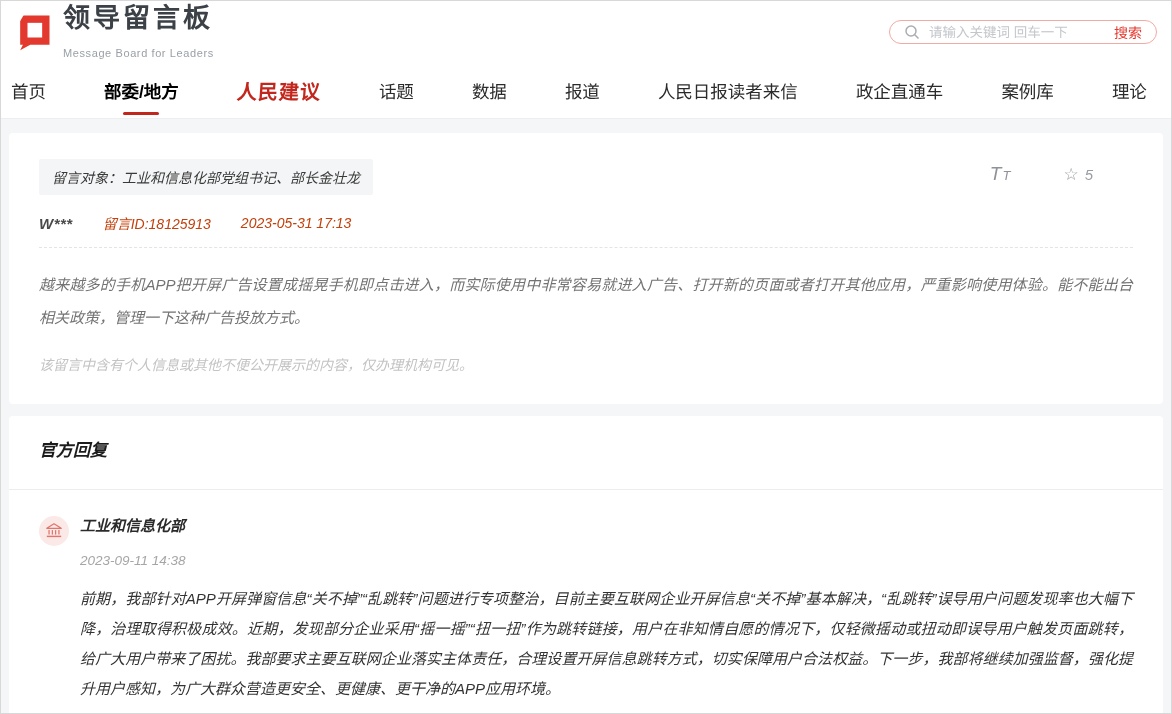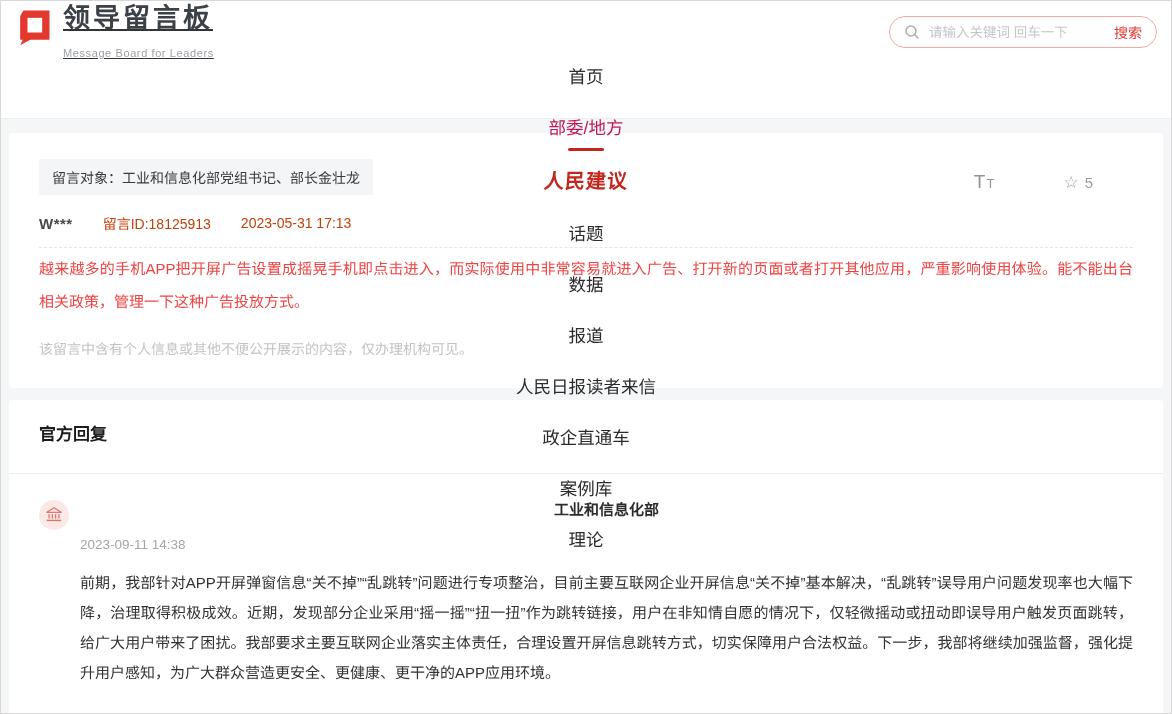"领导留言板" .logo { align-items: flex-start -> center; text-decoration: underline -> none }
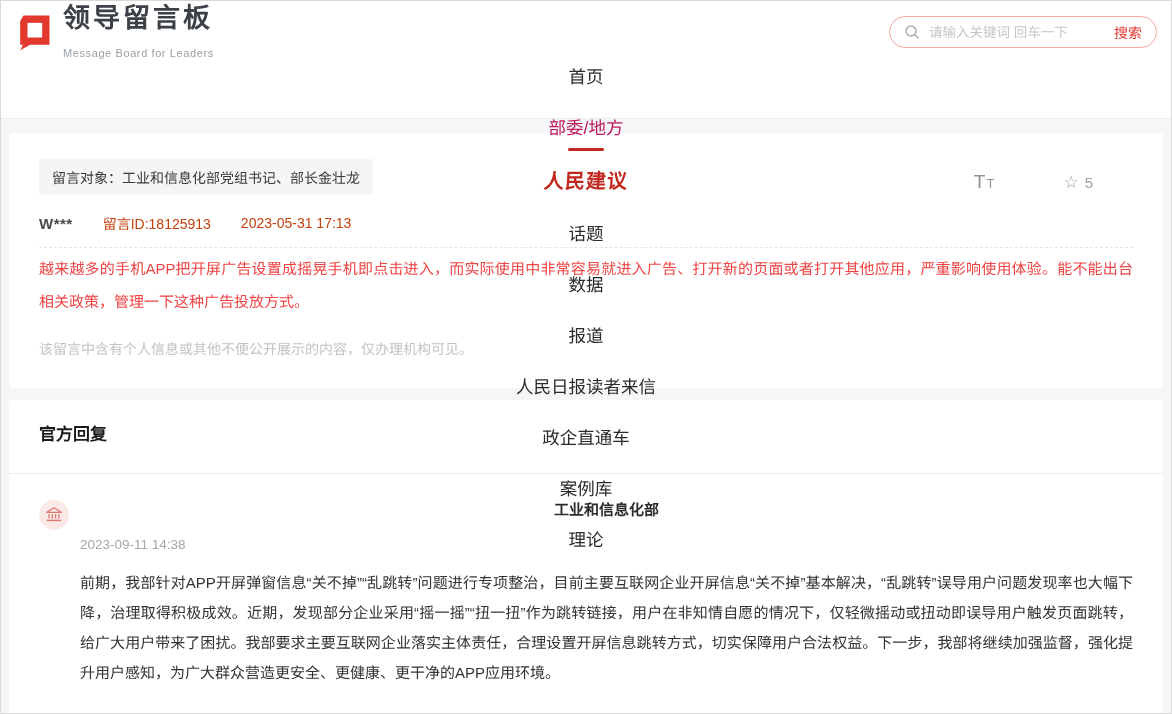"请输入关键词 回车一下" .search-box { height: 32px -> 24px }
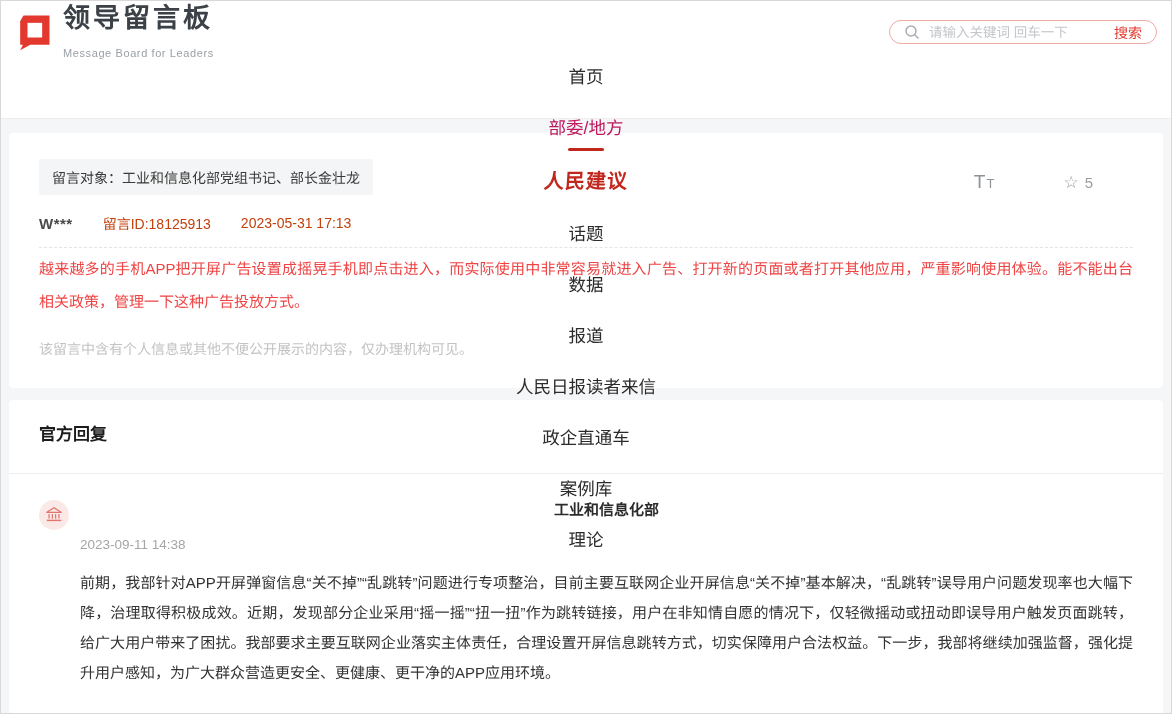"首页" .site-nav { flex-direction: column -> none; gap: 26px -> 58px }
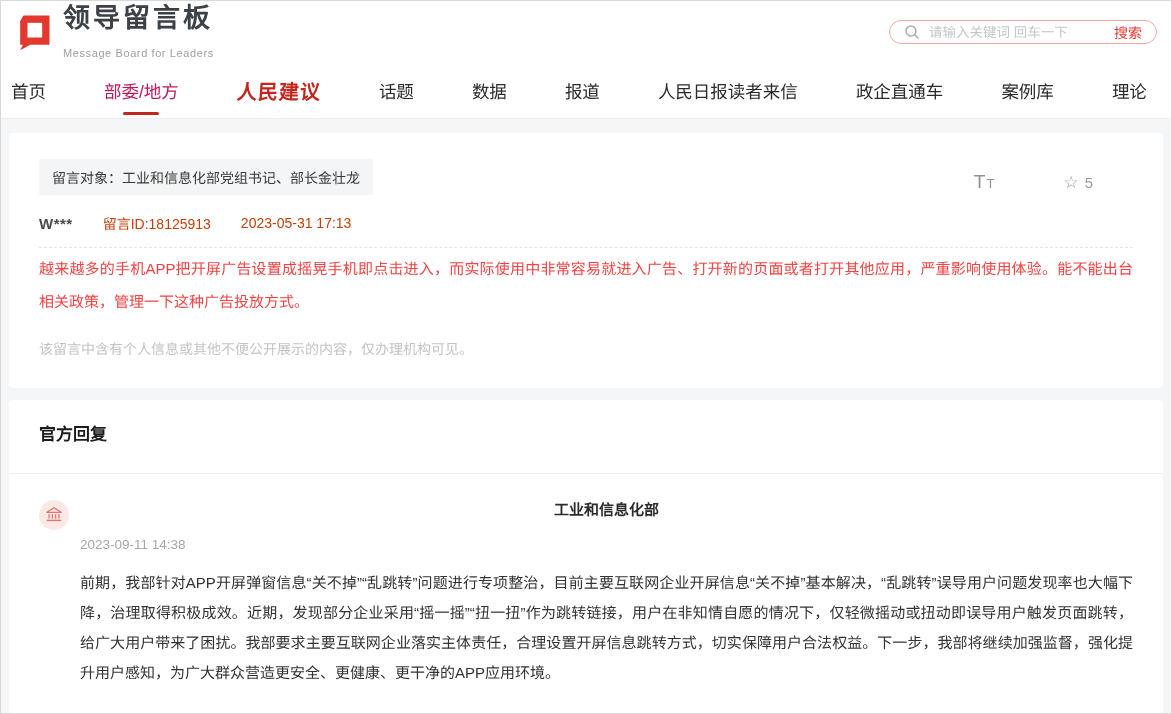"部委/地方" .nav-item.active { color: #be185d -> #000000; font-weight: 400 -> 700 }
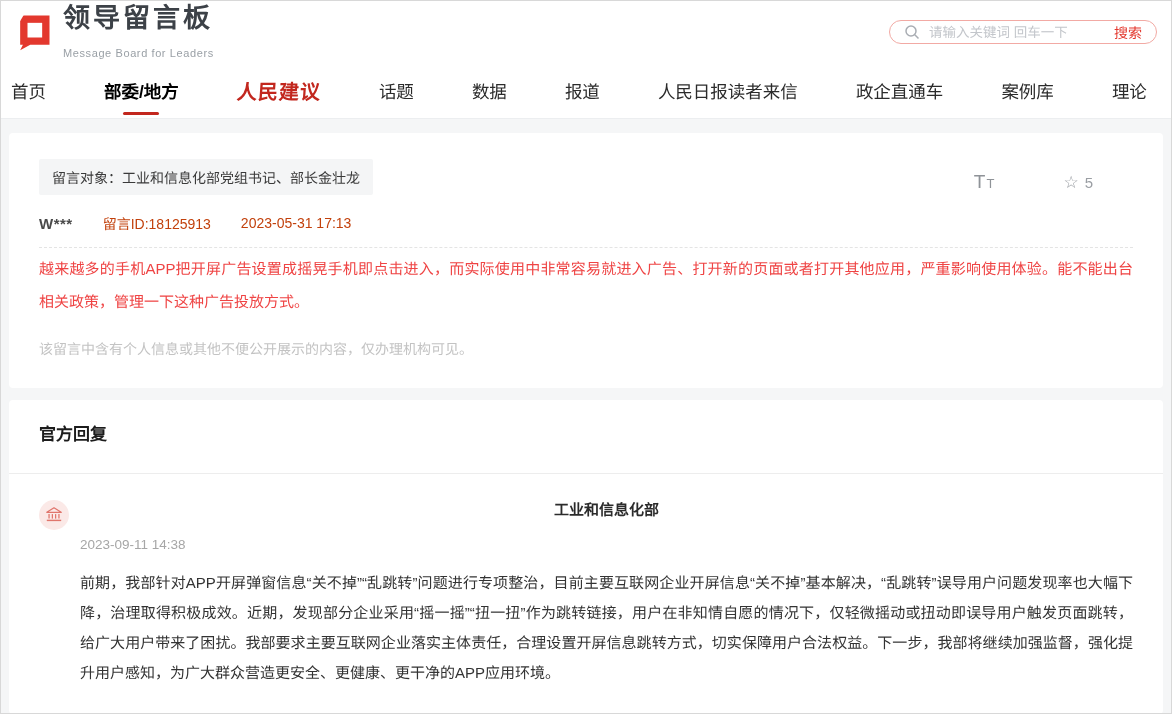"留言对象：工业和信息化部党组书记、部长金壮龙" .card { font-style: none -> italic }
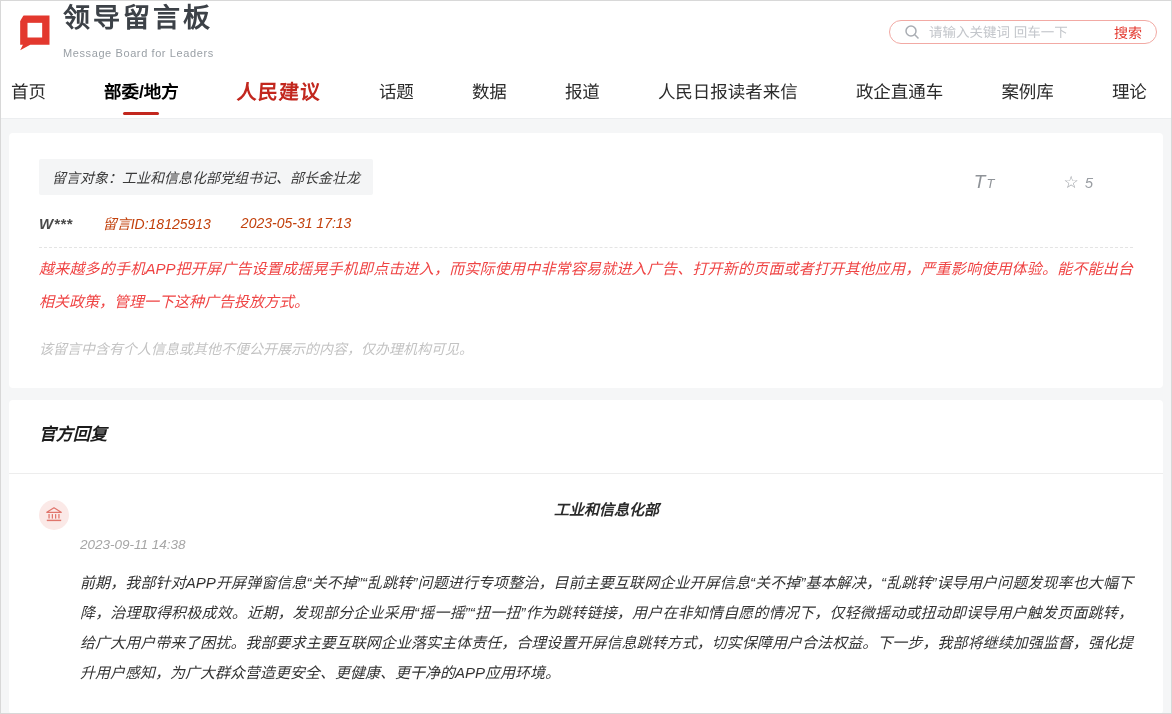"TT" .top-tools { gap: 68px -> 52px; margin-top: 12px -> 4px }
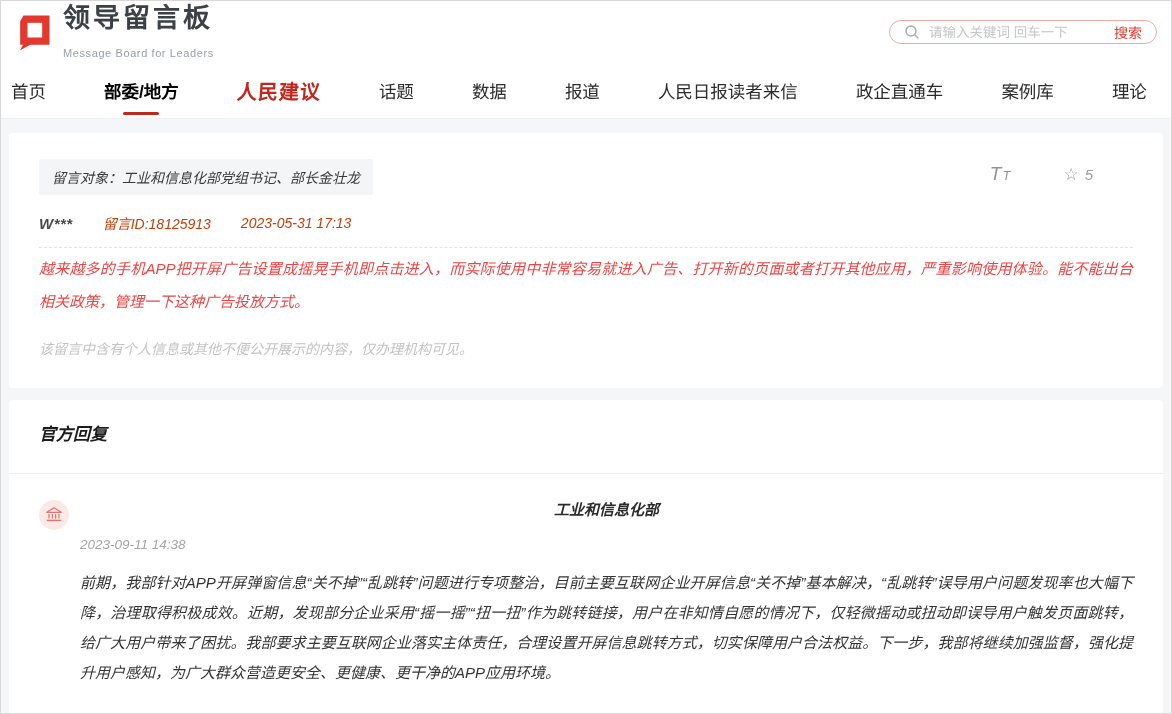"越来越多的手机APP把开屏广告设置成摇晃手机即点击进入，而实际使用中非常容易就进" .msg-body { color: #ef4444 -> #737373; margin-top: 4px -> 20px }
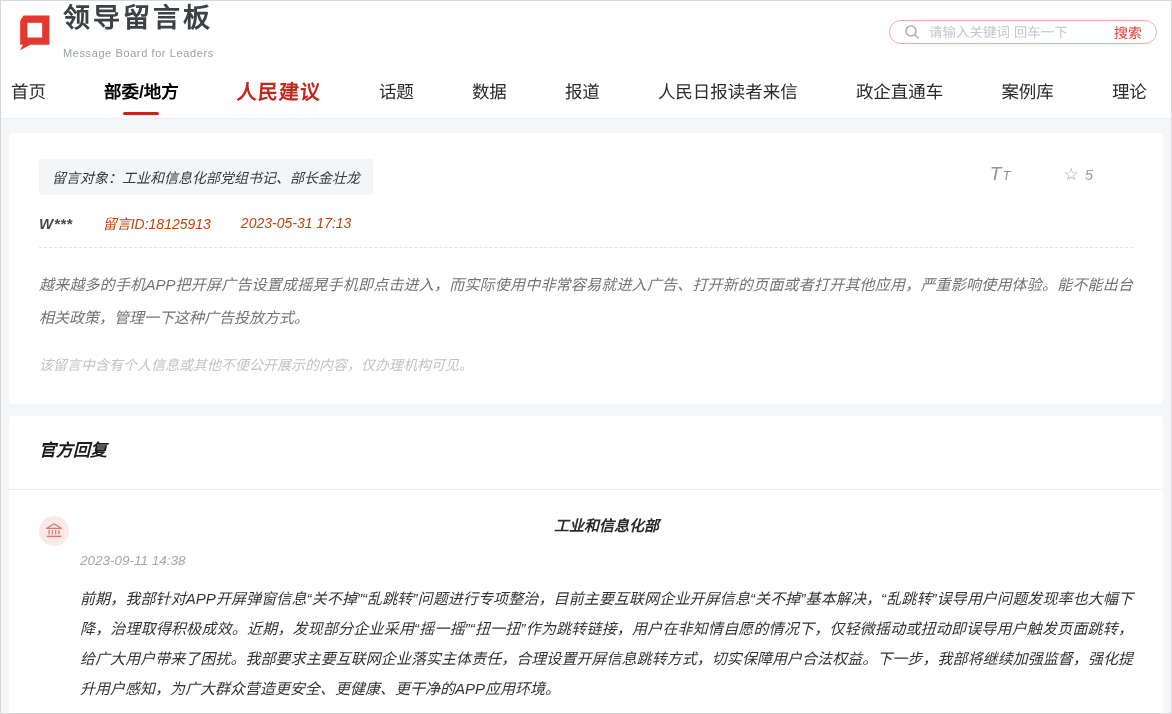"工业和信息化部" .agency-name { text-align: center -> none }
